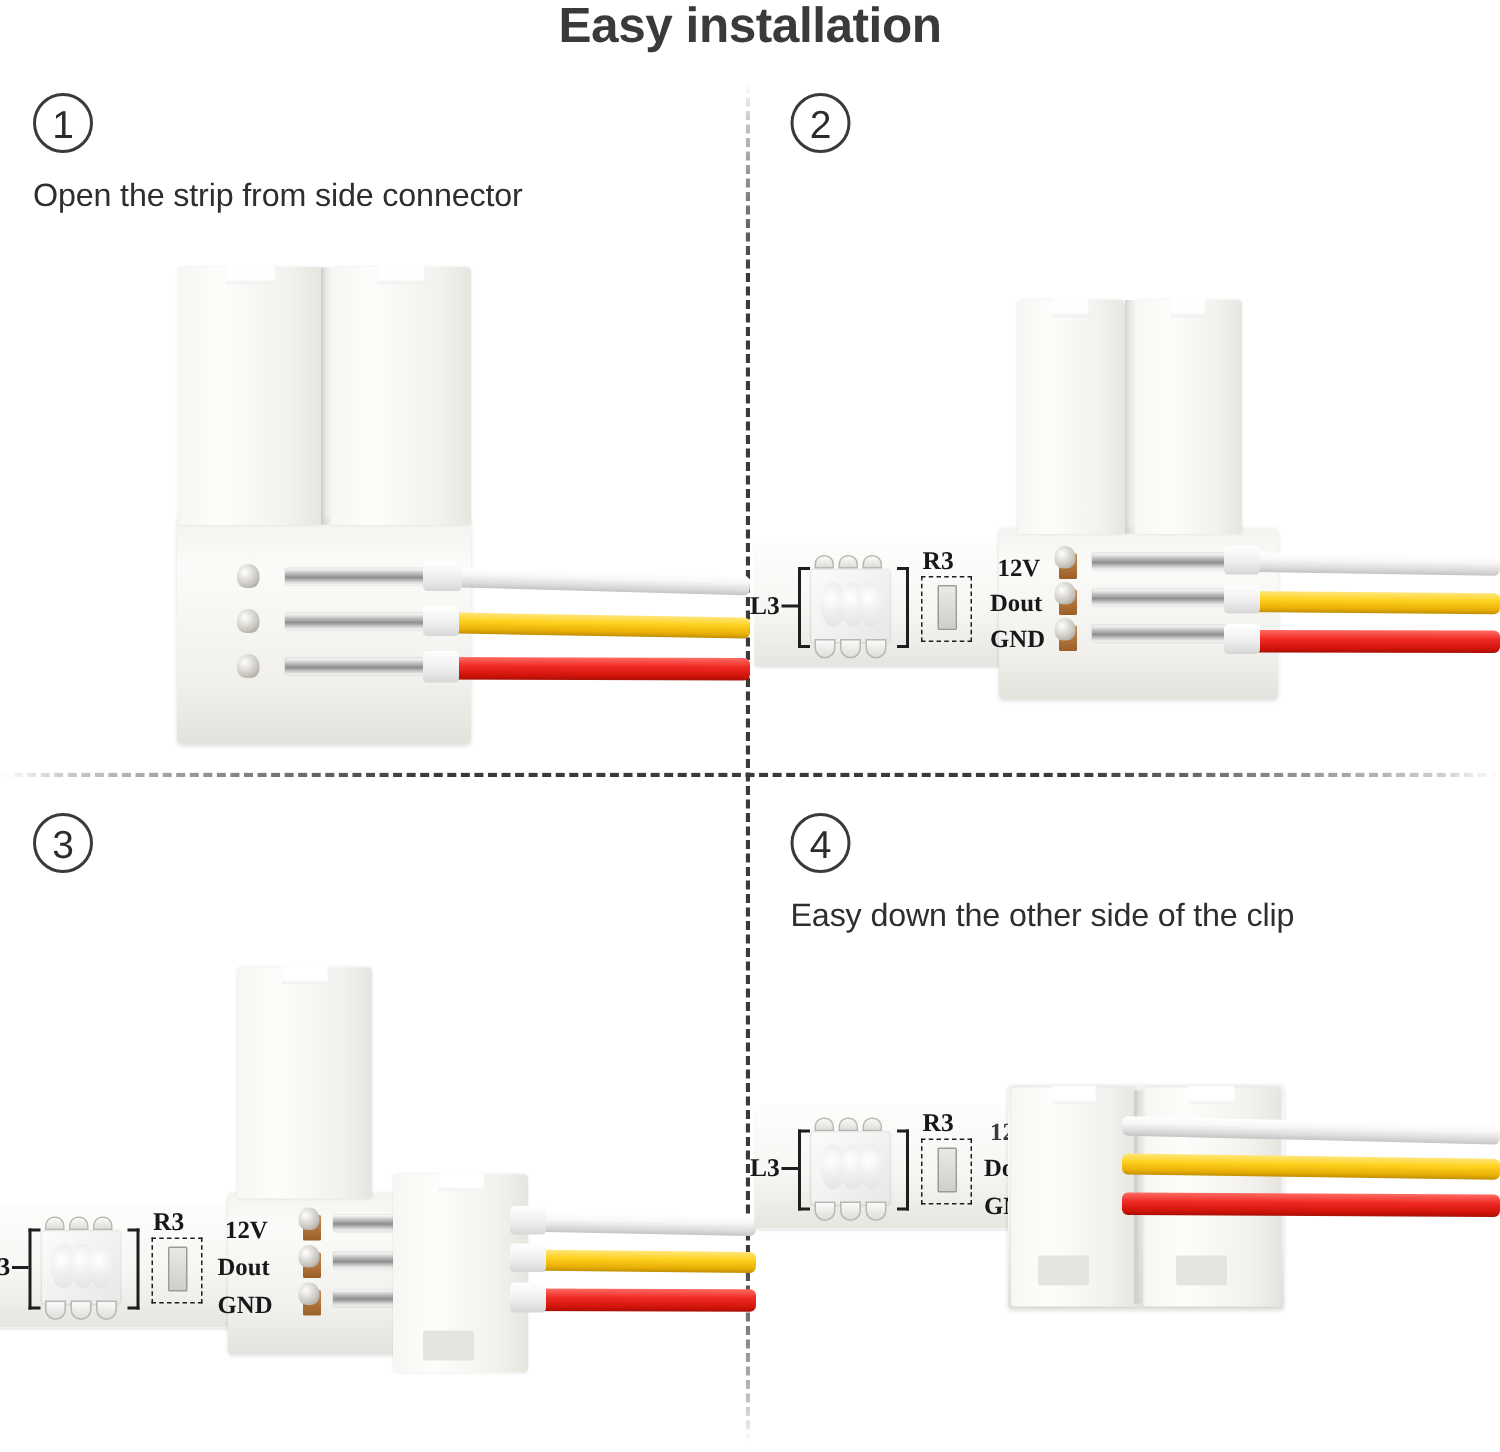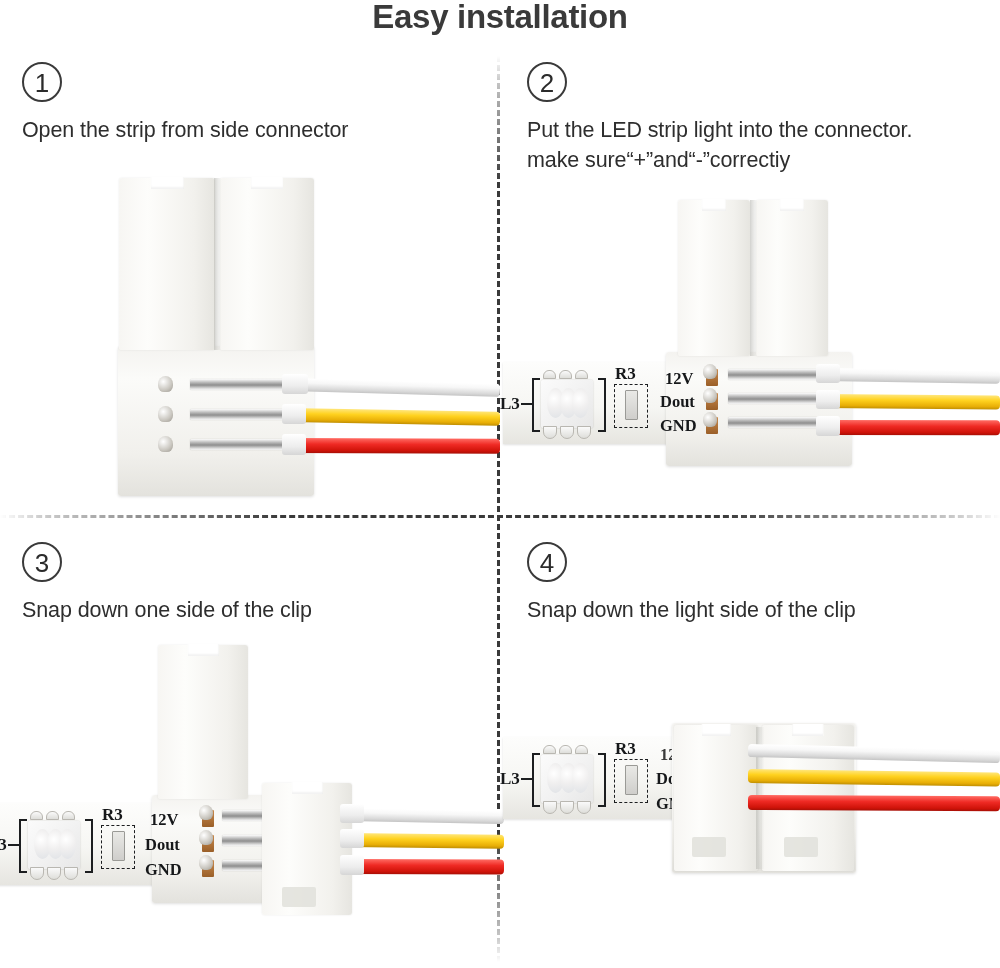"Put the LED strip light" div.step-caption { html: <div>Put the LED strip light into the connector. make sure“+”and“-”correctiy</div> -> none }
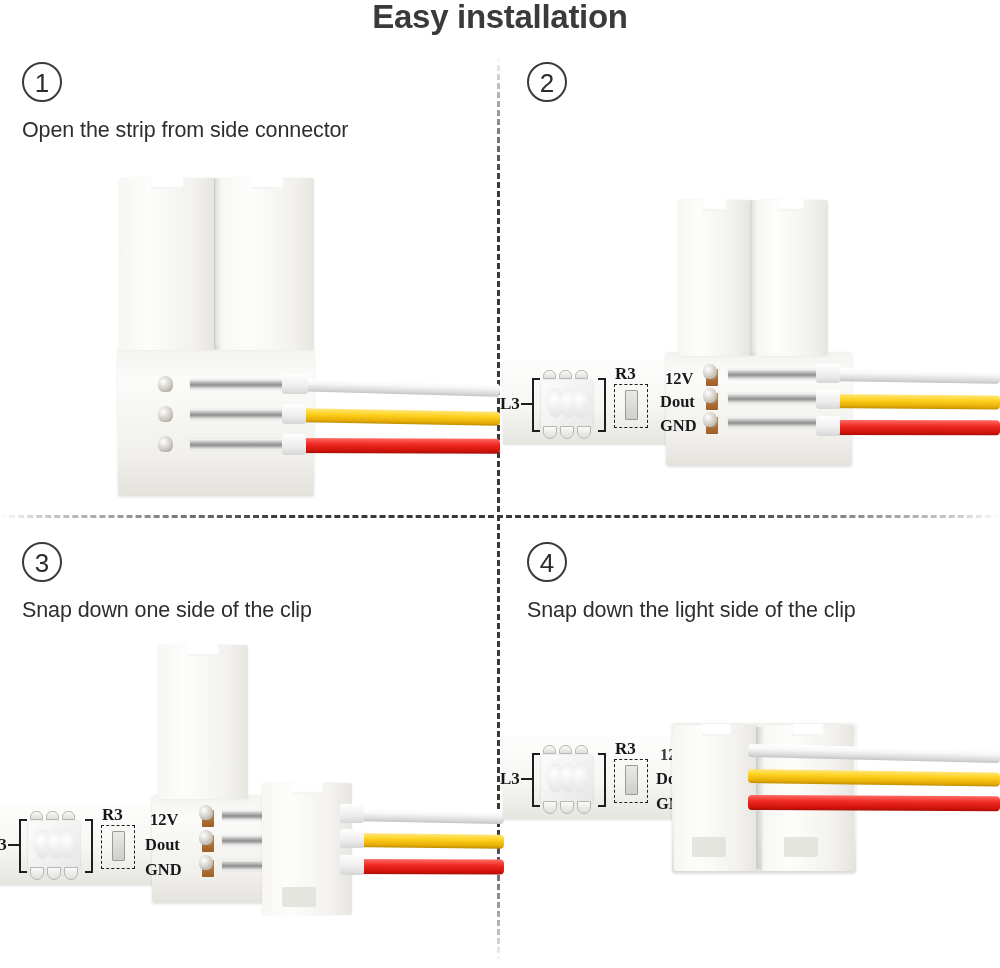"Snap down one side of" div.step-caption { html: <div>Snap down one side of the clip</div> -> none }
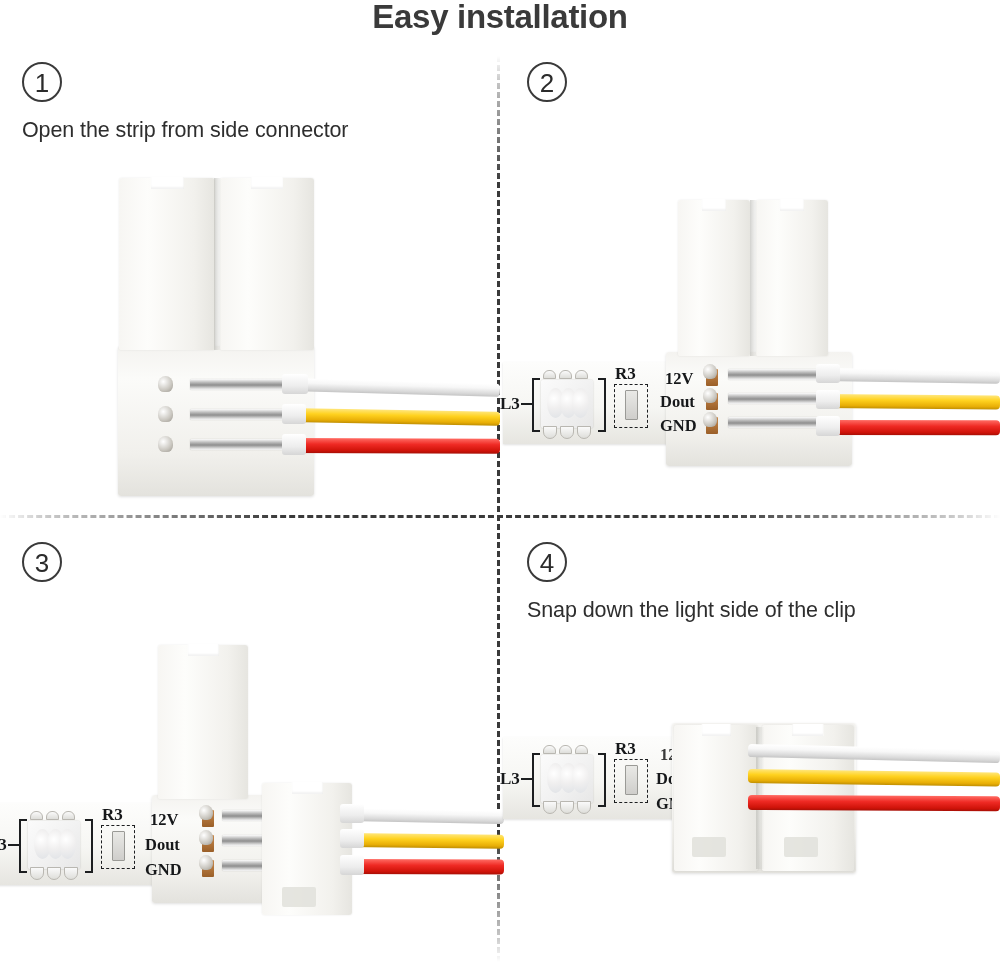"Snap down the light side" div.step-caption { text: Snap down the light -> Easy down the other }
